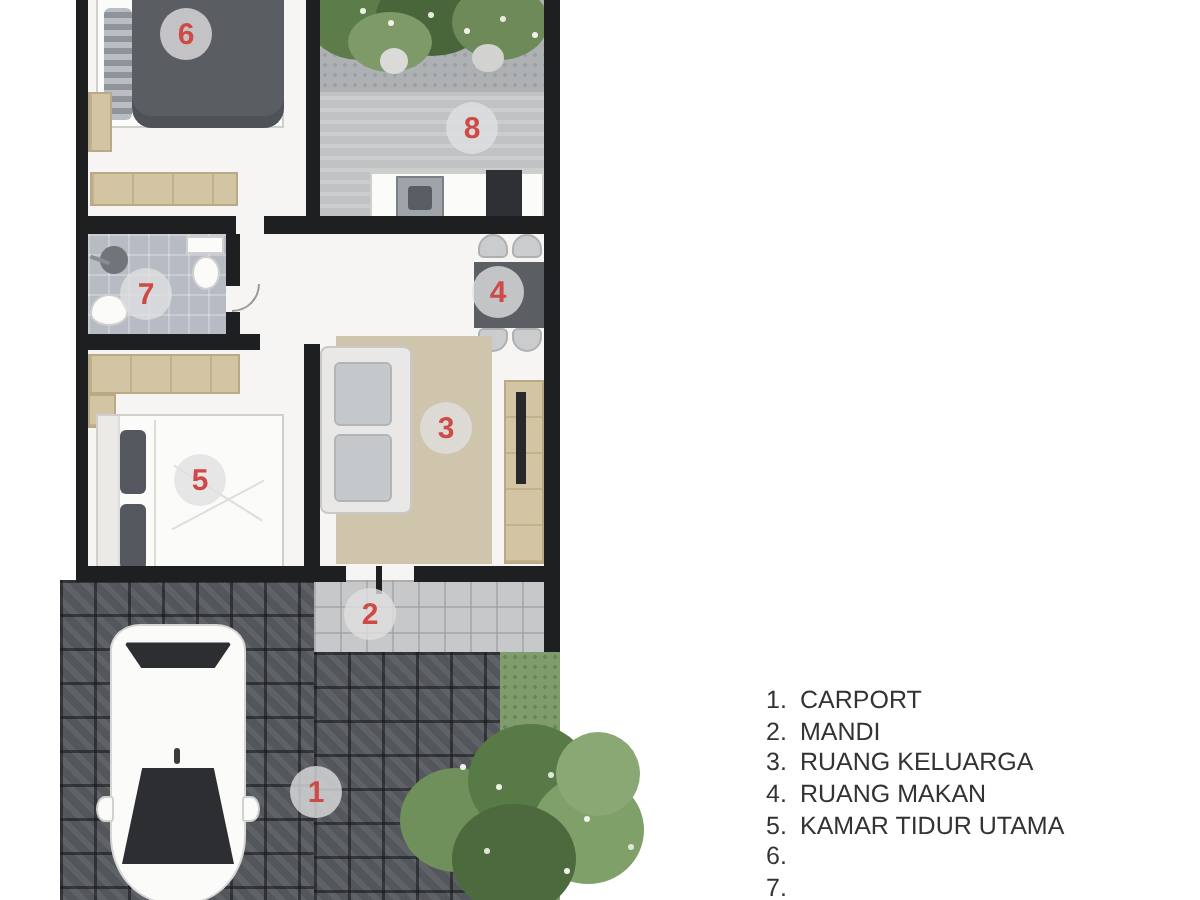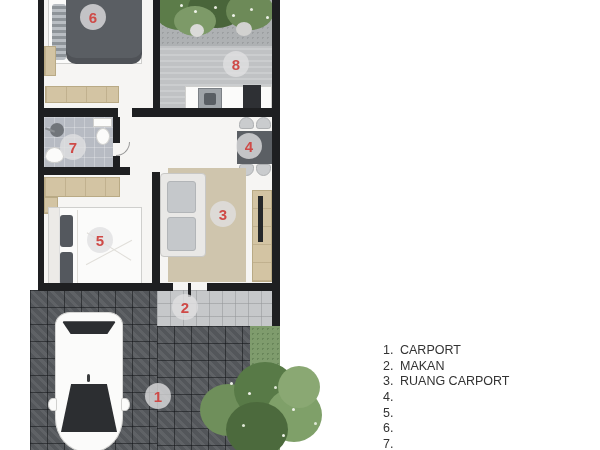"MAKAN" span.ll { text: MAKAN -> MANDI }
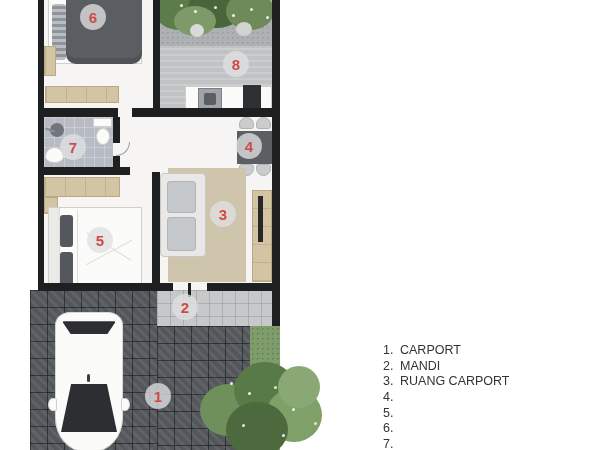"RUANG CARPORT" span.ll { text: CARPORT -> KELUARGA }
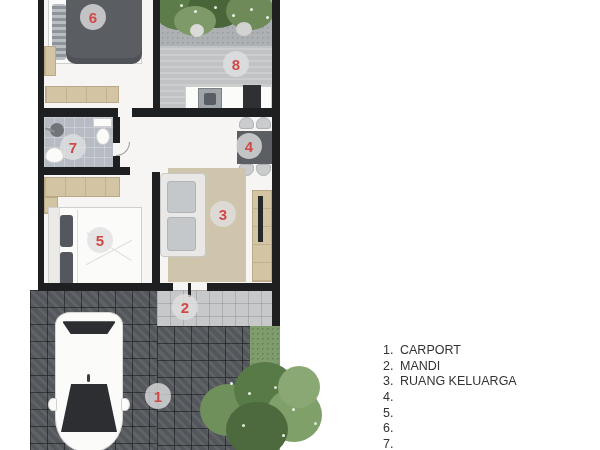"RUANG MAKAN" span.ll { html: none -> <span>RUANG MAKAN</span> }
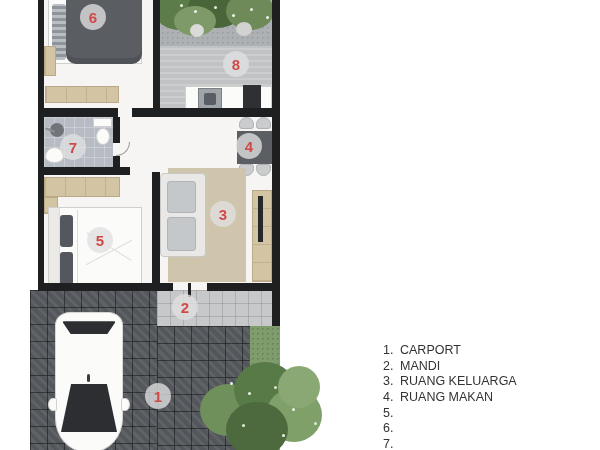"KAMAR TIDUR UTAMA" span.ll { html: none -> <span>KAMAR TIDUR UTAMA</span> }
